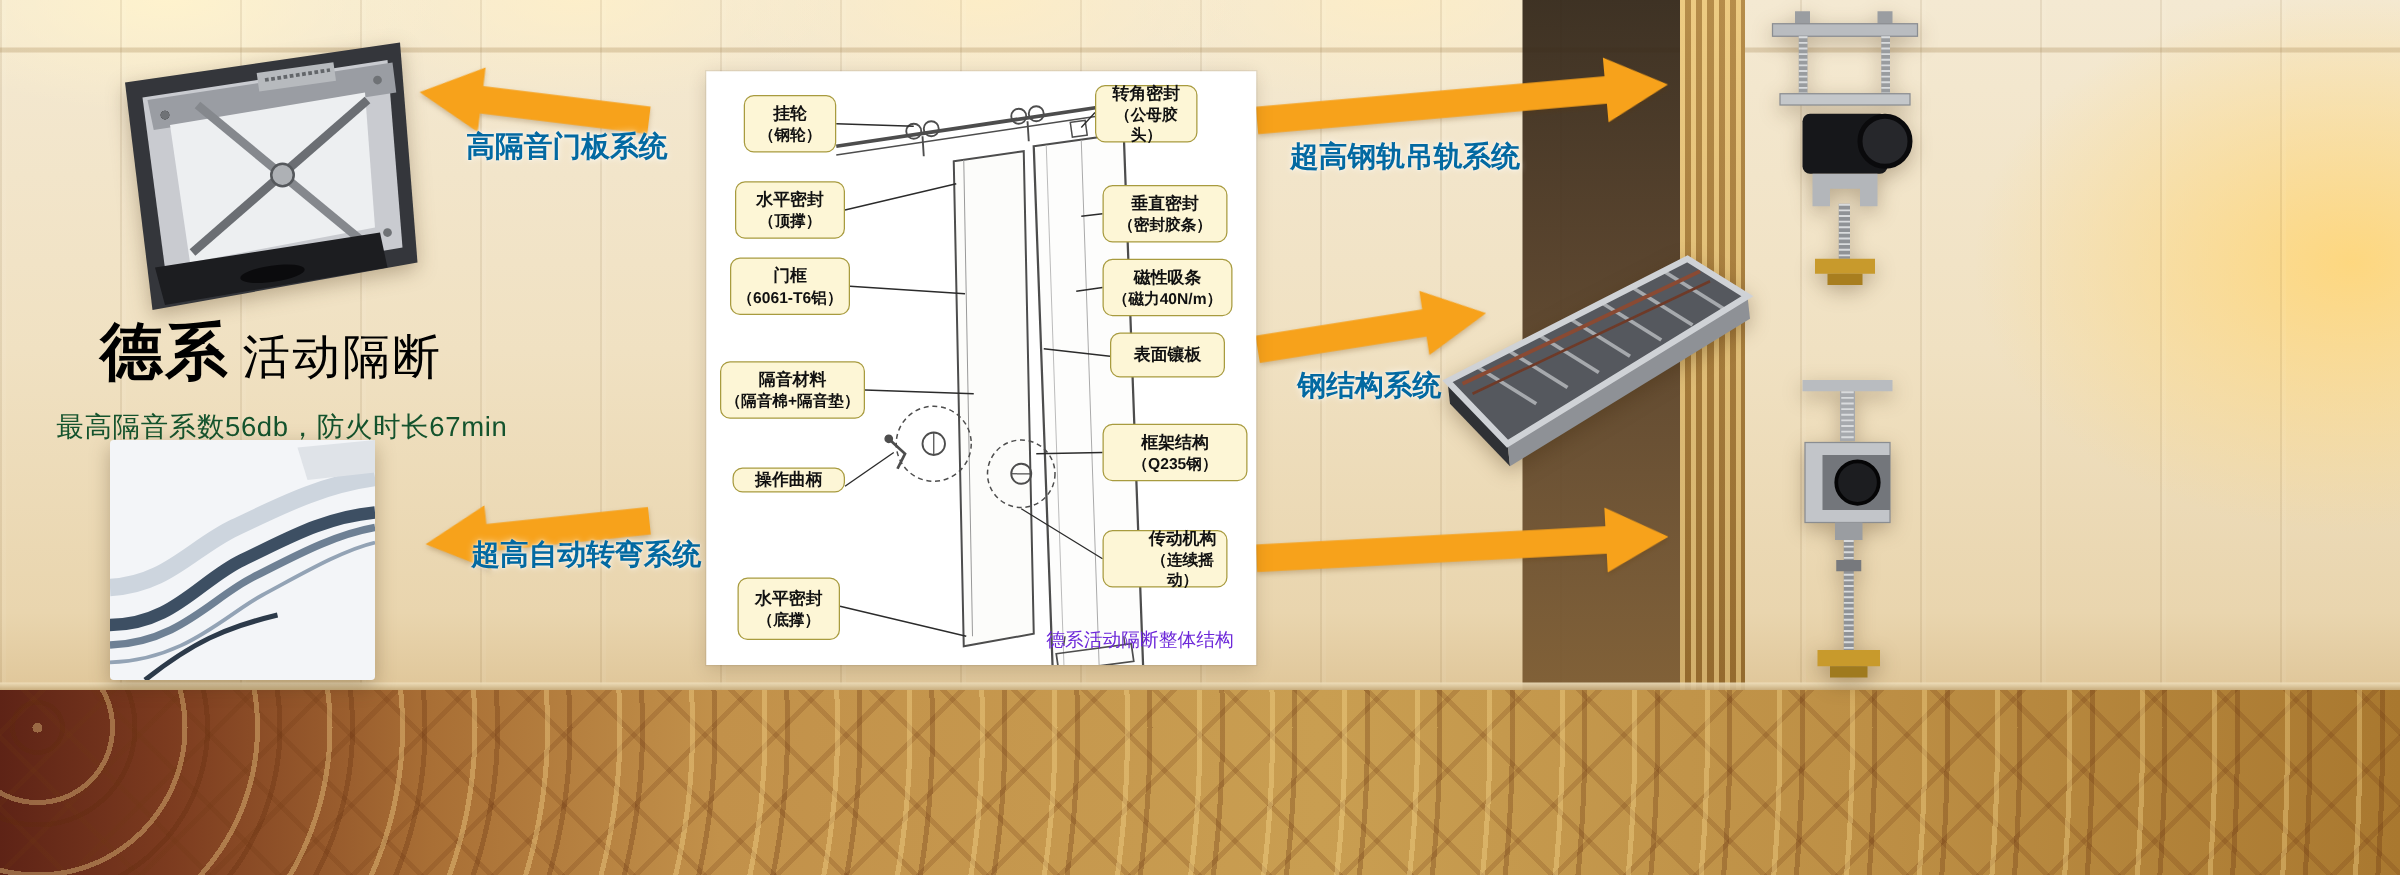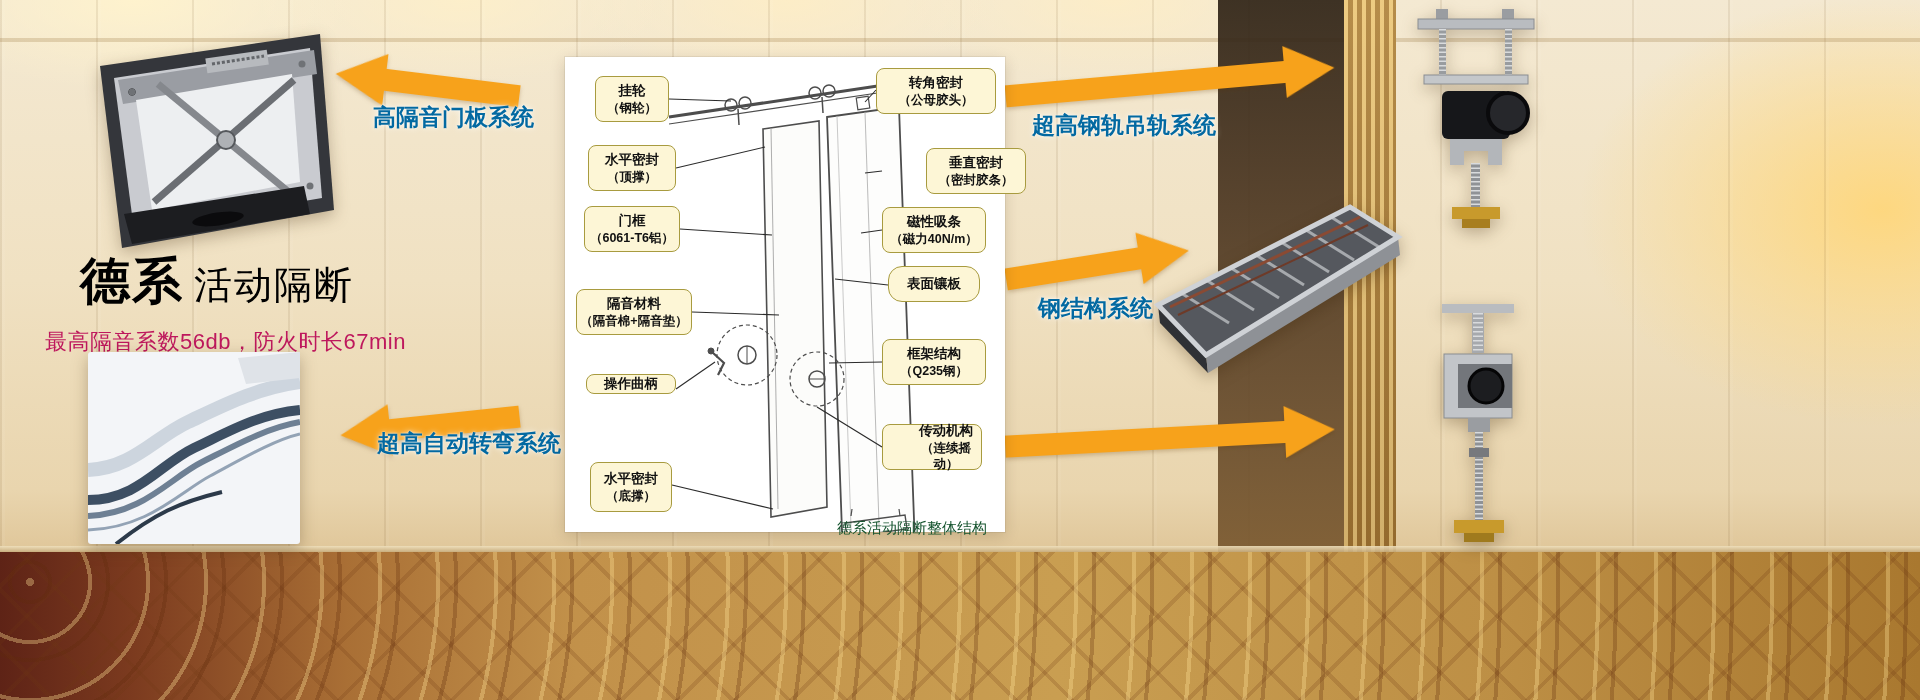"转角密封" div.callout { text-align: right -> none; width: 120px -> 82px }
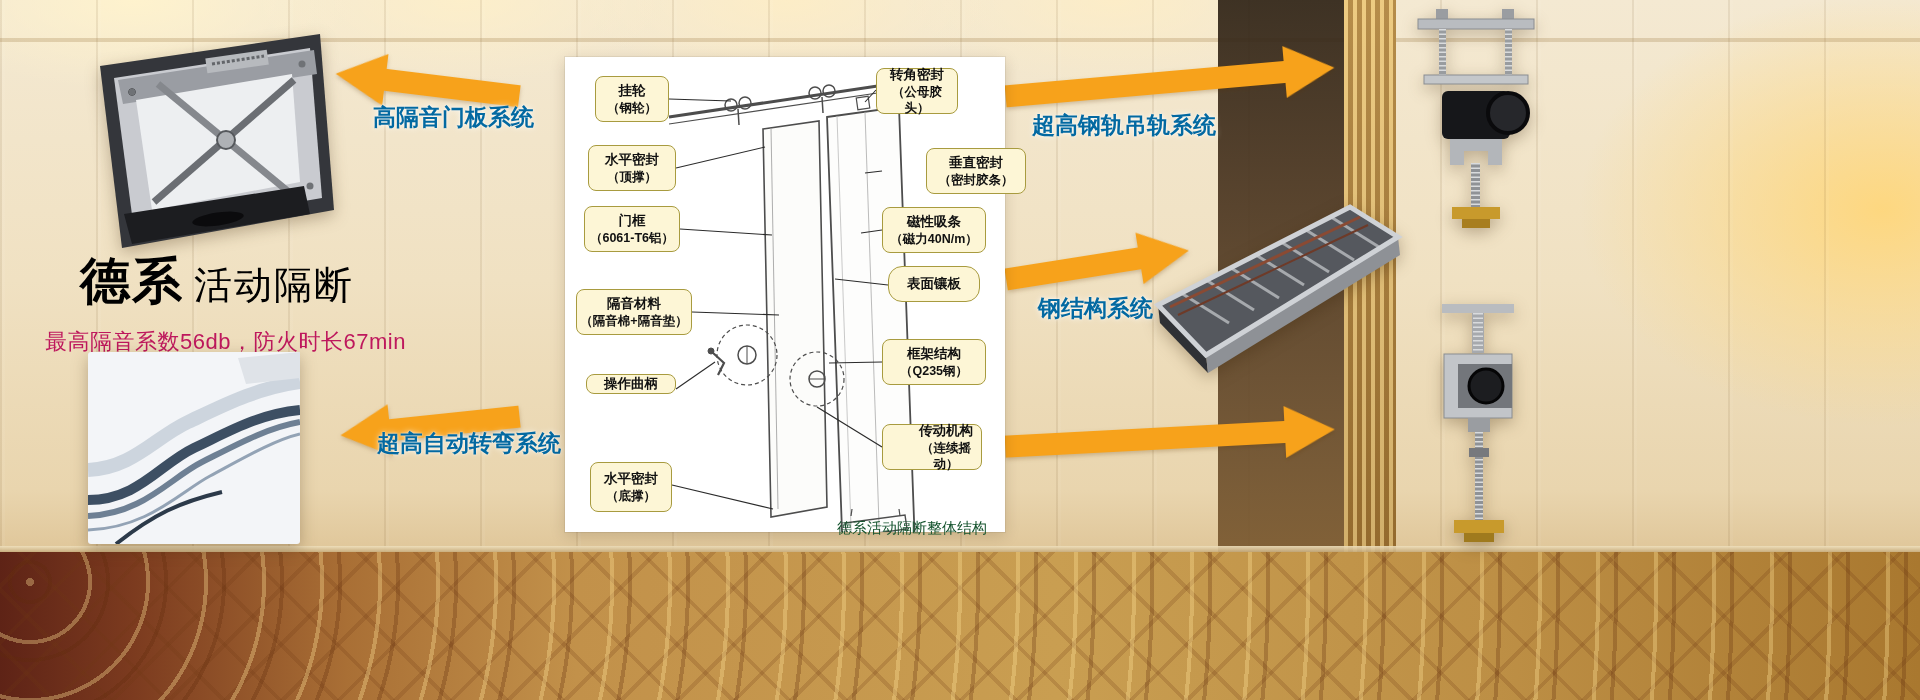"垂直密封" div.callout { margin-left: 44px -> none }
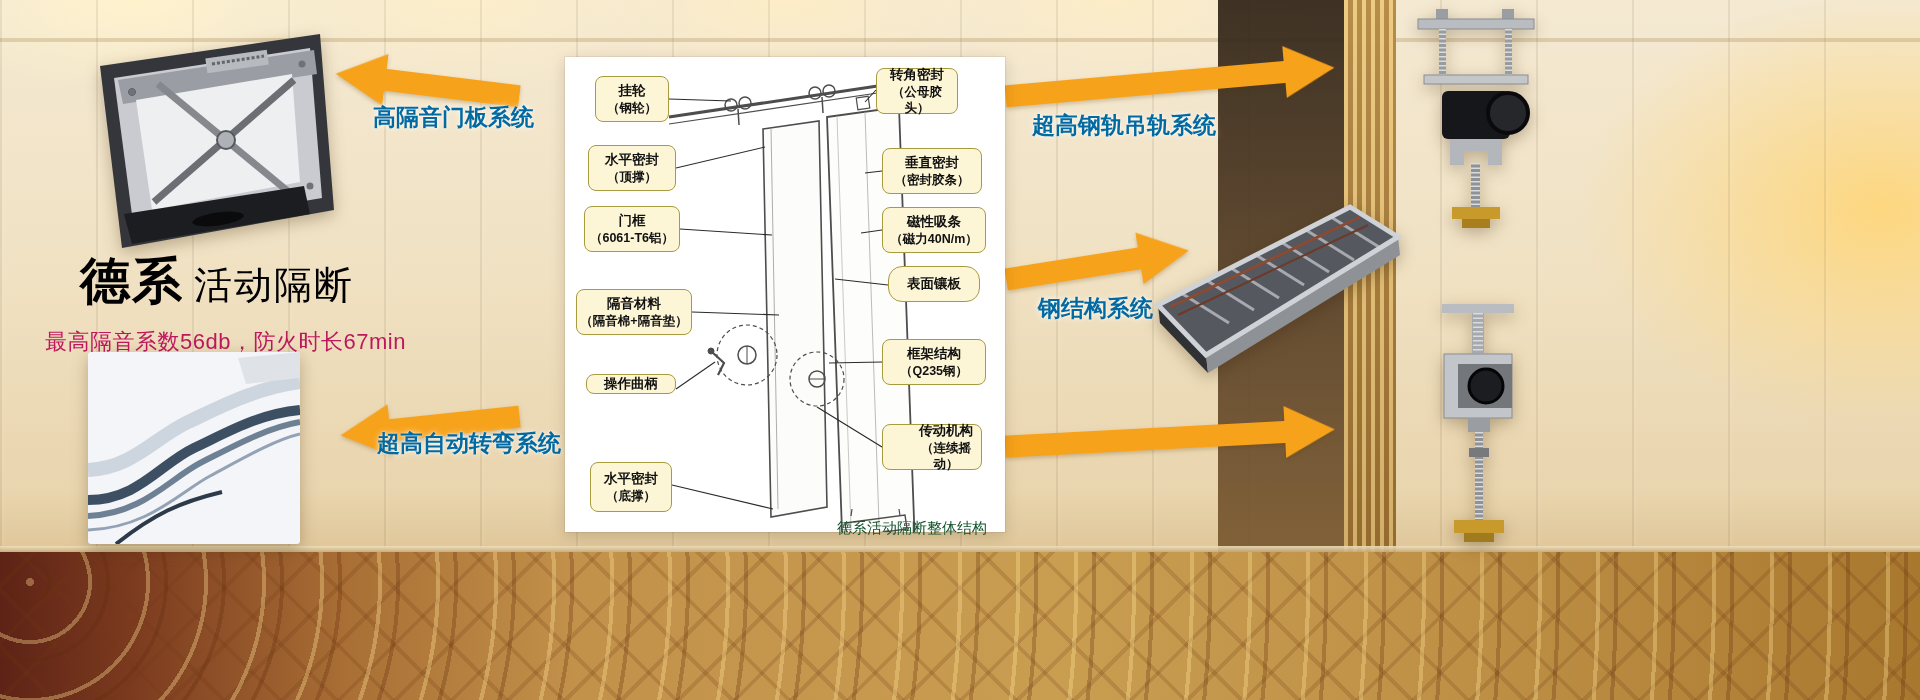"表面镶板" div.callout { border-radius: 14px -> none }
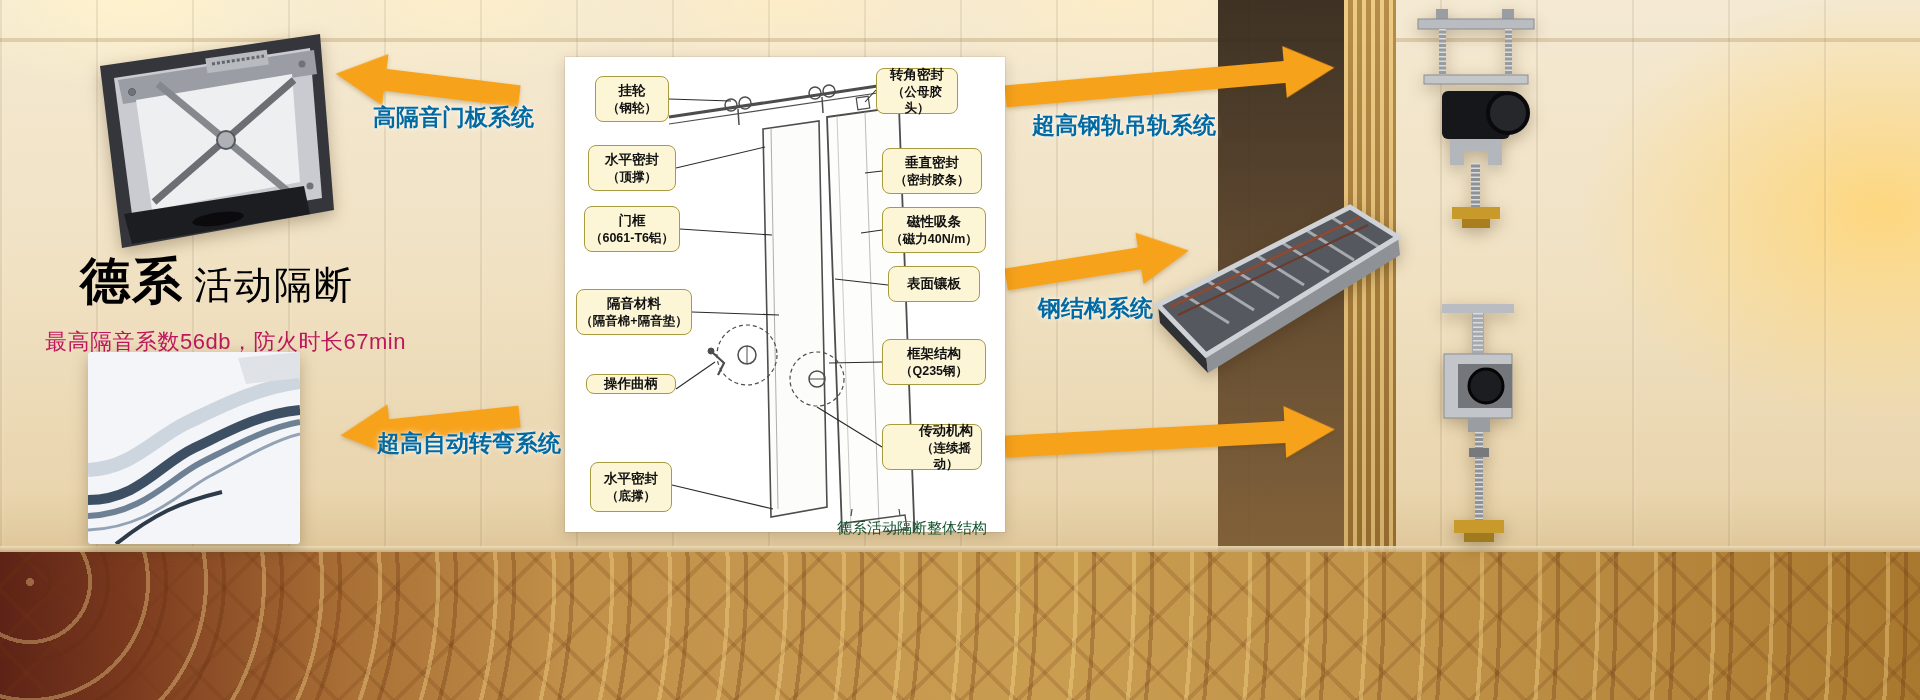"最高隔音系数56db，防火时长67min" .hero .subtitle { color: #be185d -> #14532d }
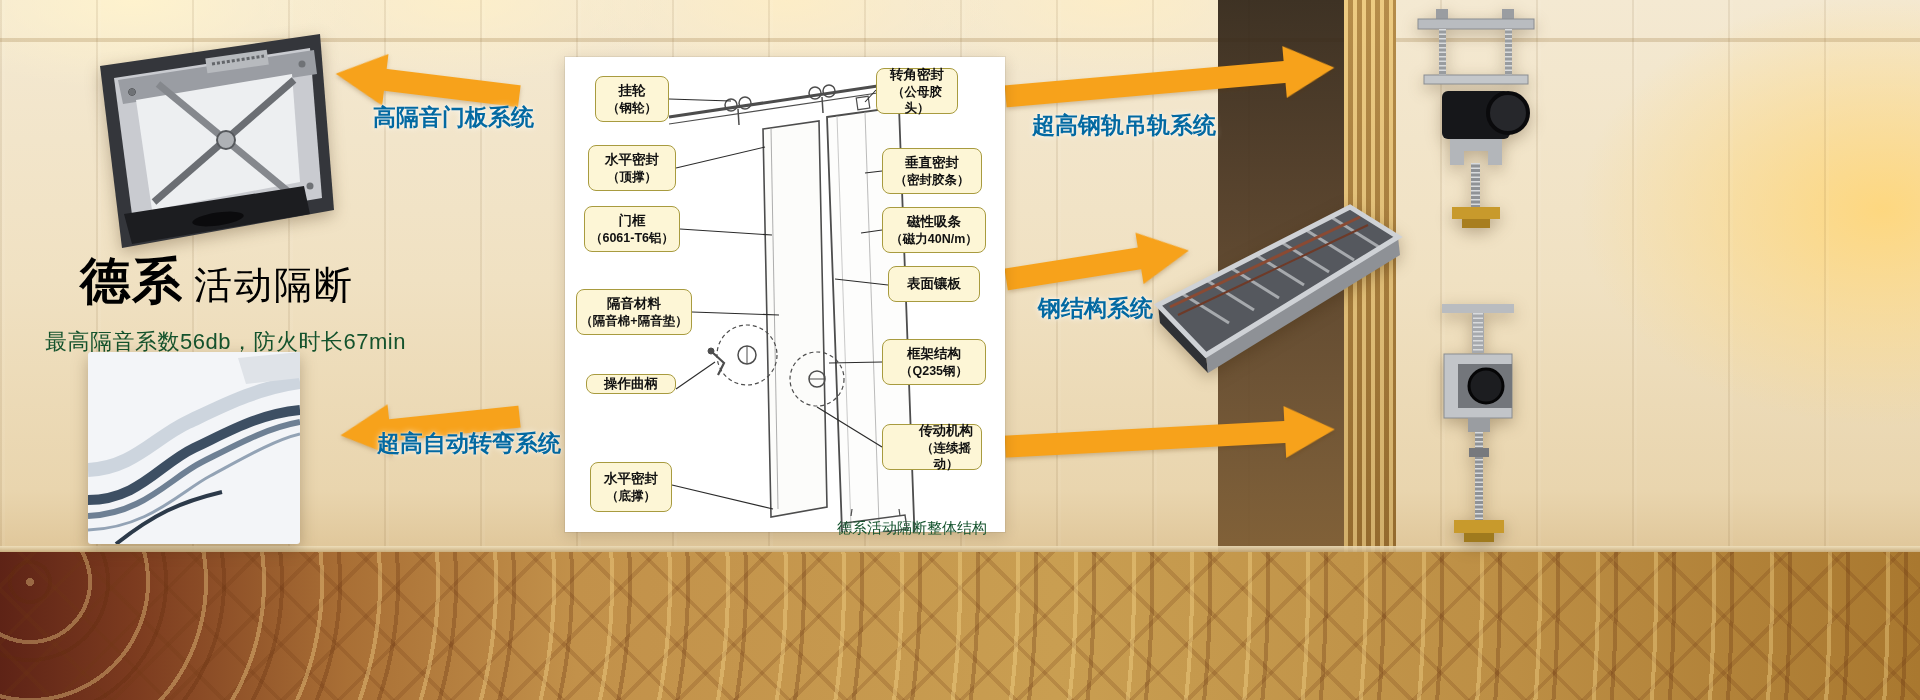"框架结构" div.callout { width: 104px -> 116px }
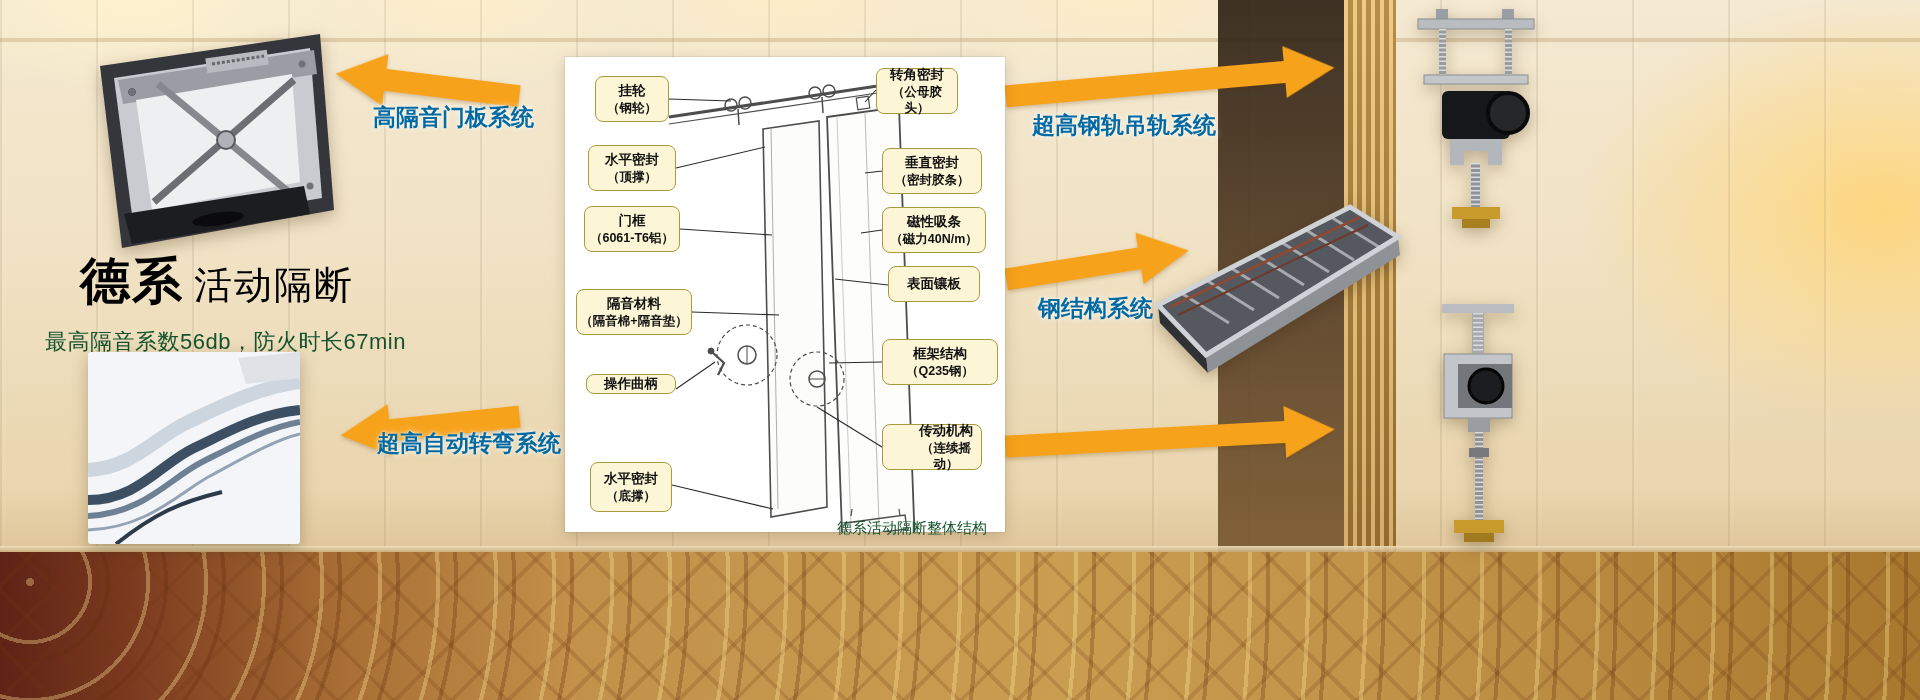"德系活动隔断整体结构" .diagram-caption { color: #14532d -> #6d28d9; top: 462px -> 446px }
